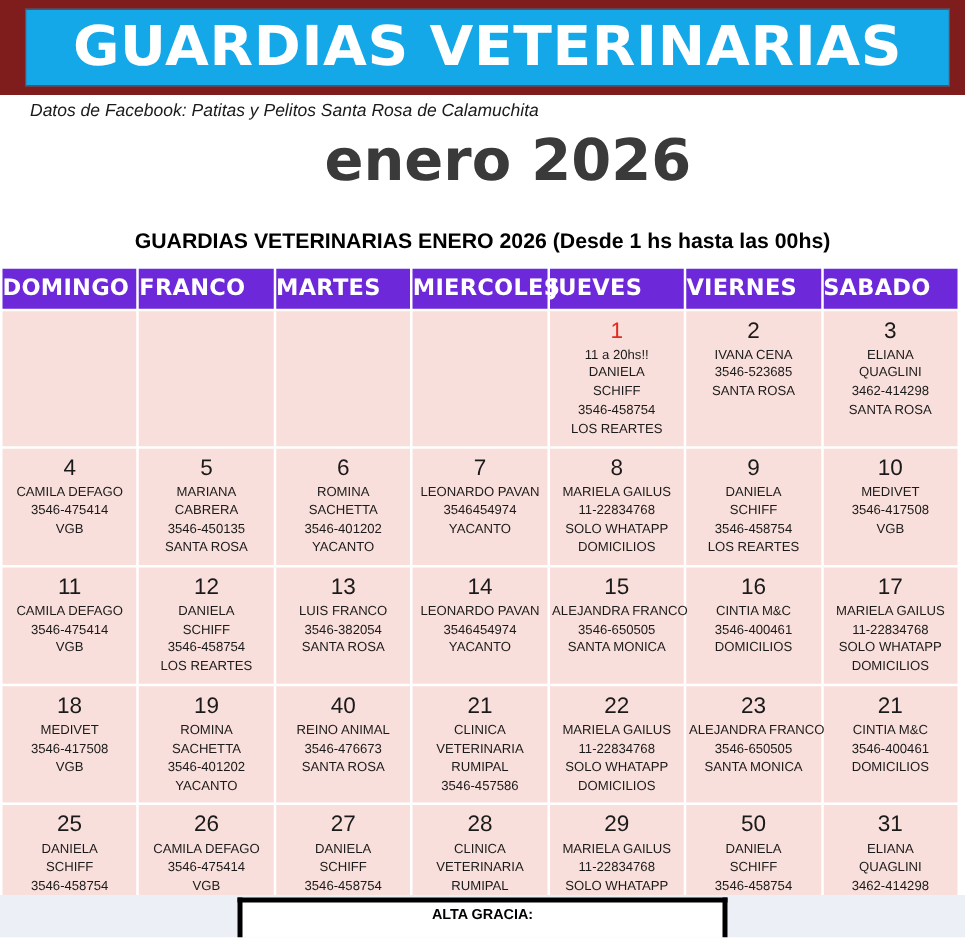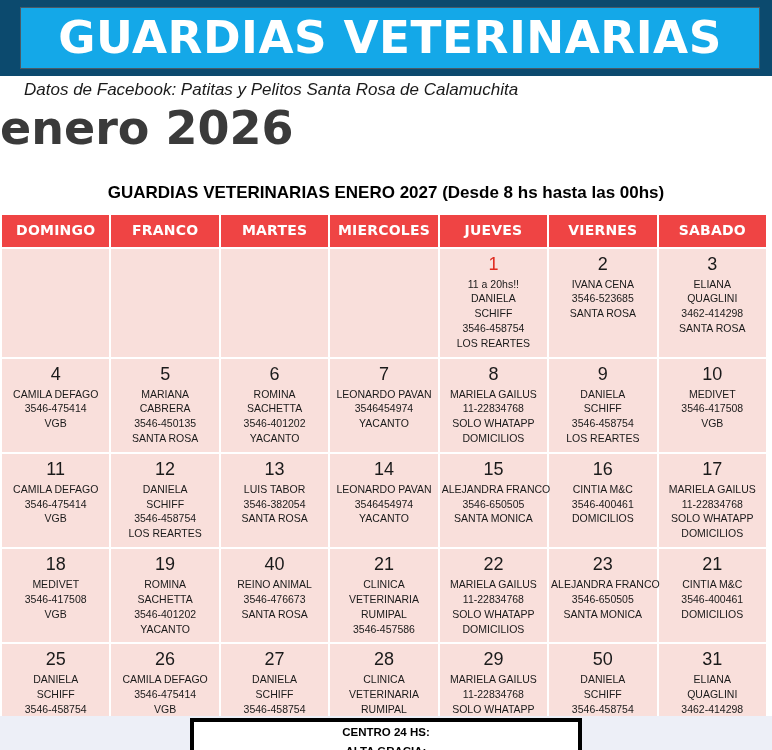"GUARDIAS VETERINARIAS" #banner-wrap { background: #0c4a6e -> #7f1d1d }
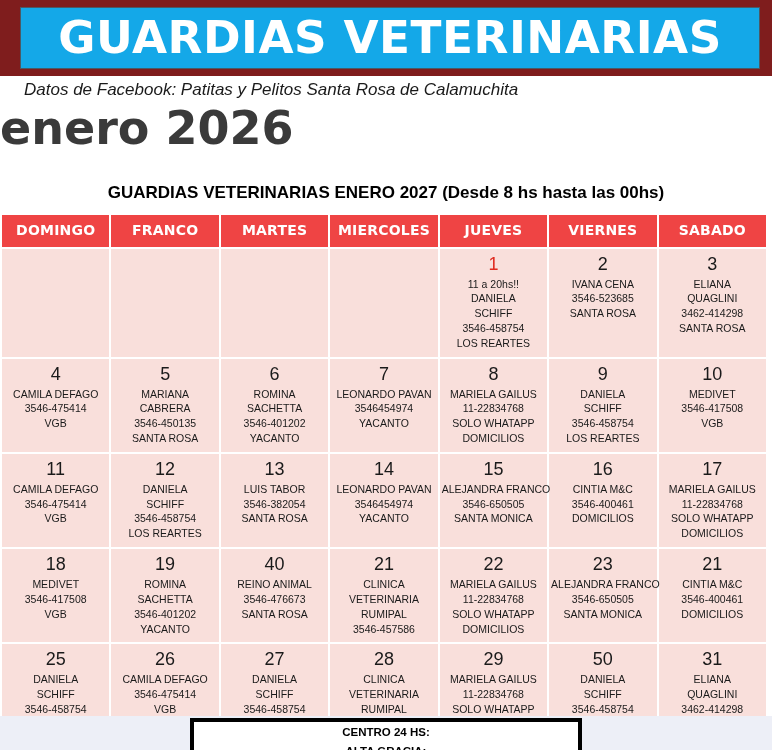"Datos de Facebook: Patitas y" #source-line { font-size: 17px -> 14px }
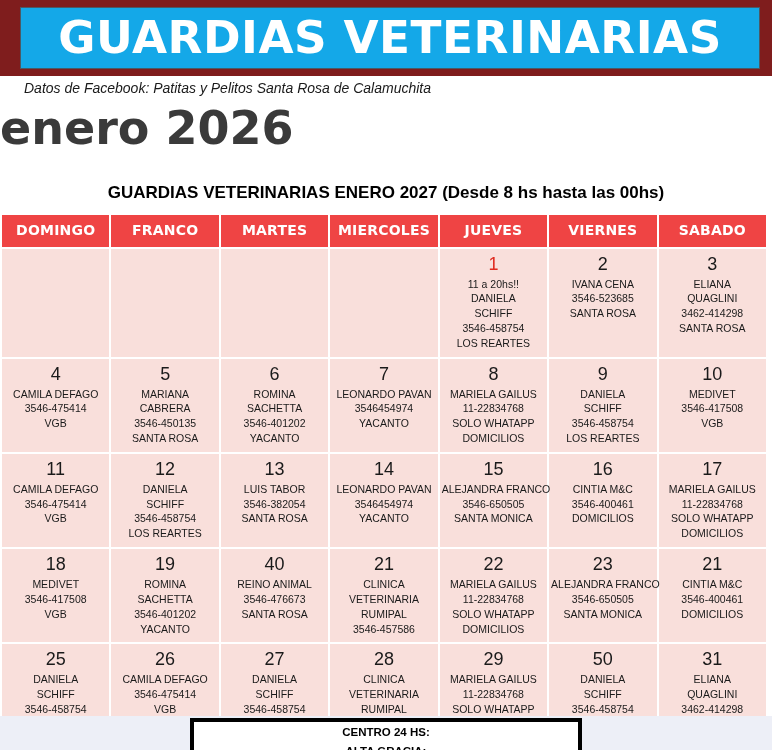"enero 2026" #month-label { text-align: left -> right }
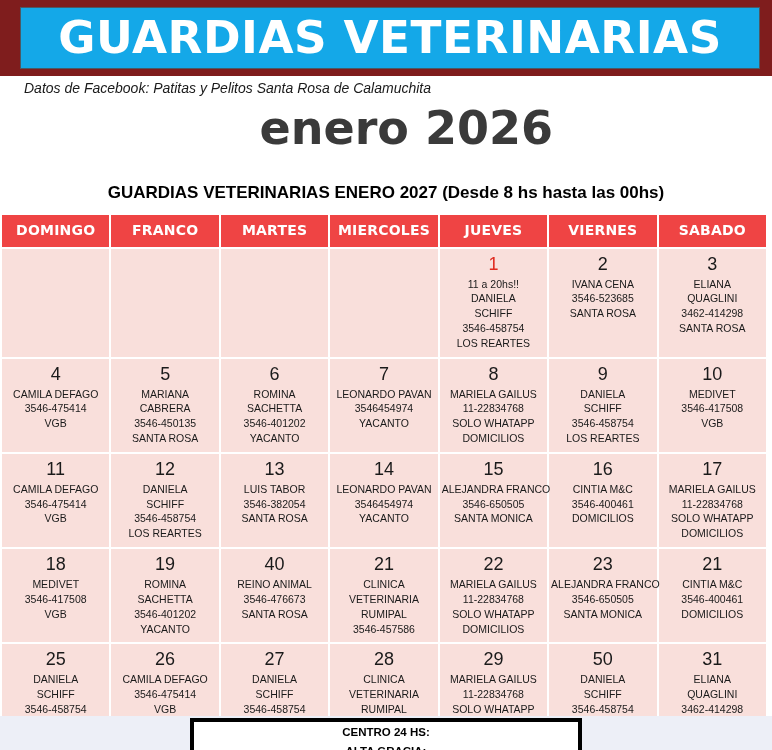"GUARDIAS VETERINARIAS ENERO 2027 (Desde" div { text: 2027 (Desde 8 -> 2026 (Desde 1 }
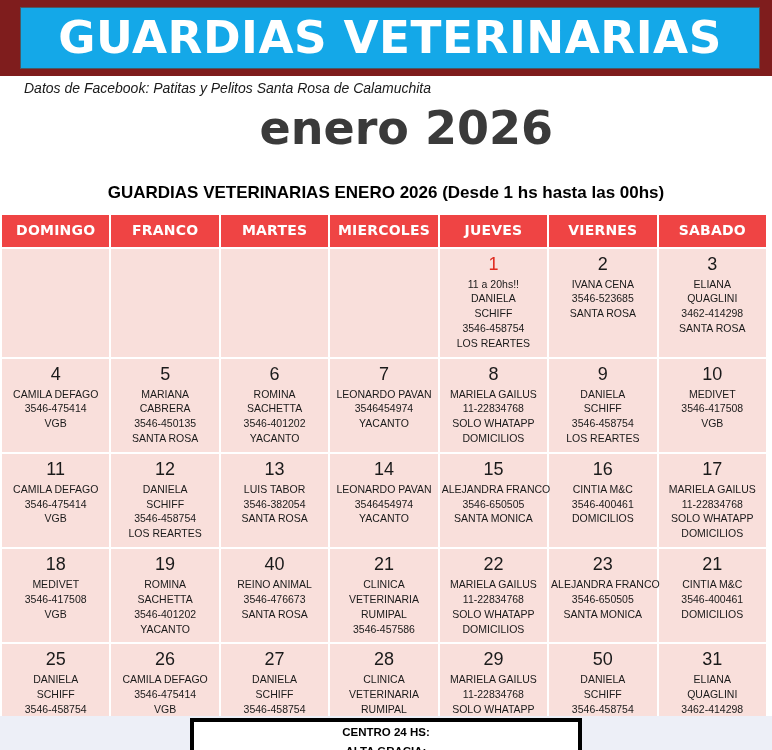"DOMINGO" #calendar th { background: #ef4444 -> #6d28d9; font-size: 14px -> 18px; text-align: center -> left }
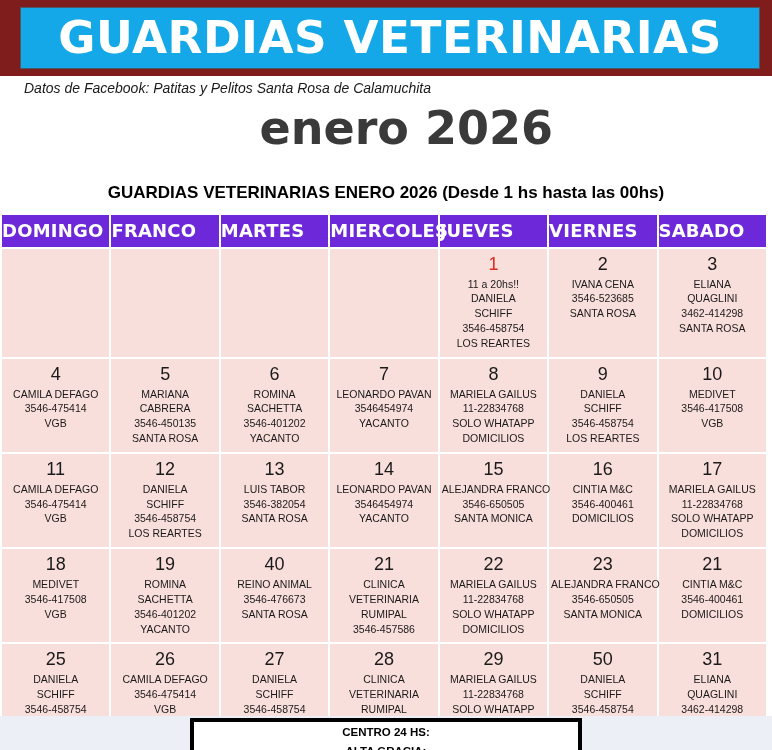"LUIS TABOR" div { text: TABOR -> FRANCO }
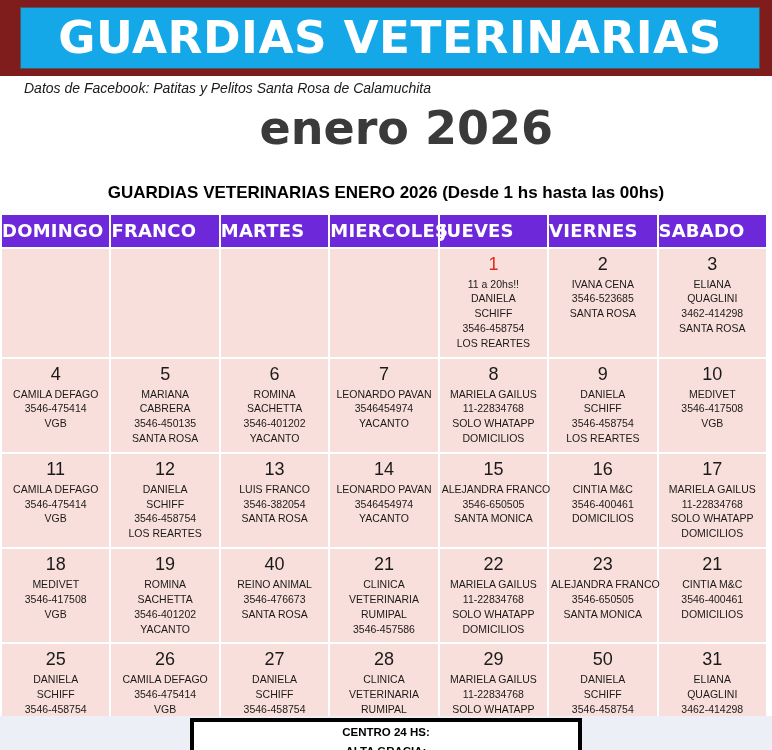"CENTRO 24 HS:" div { html: <div>CENTRO 24 HS:</div> -> none }
